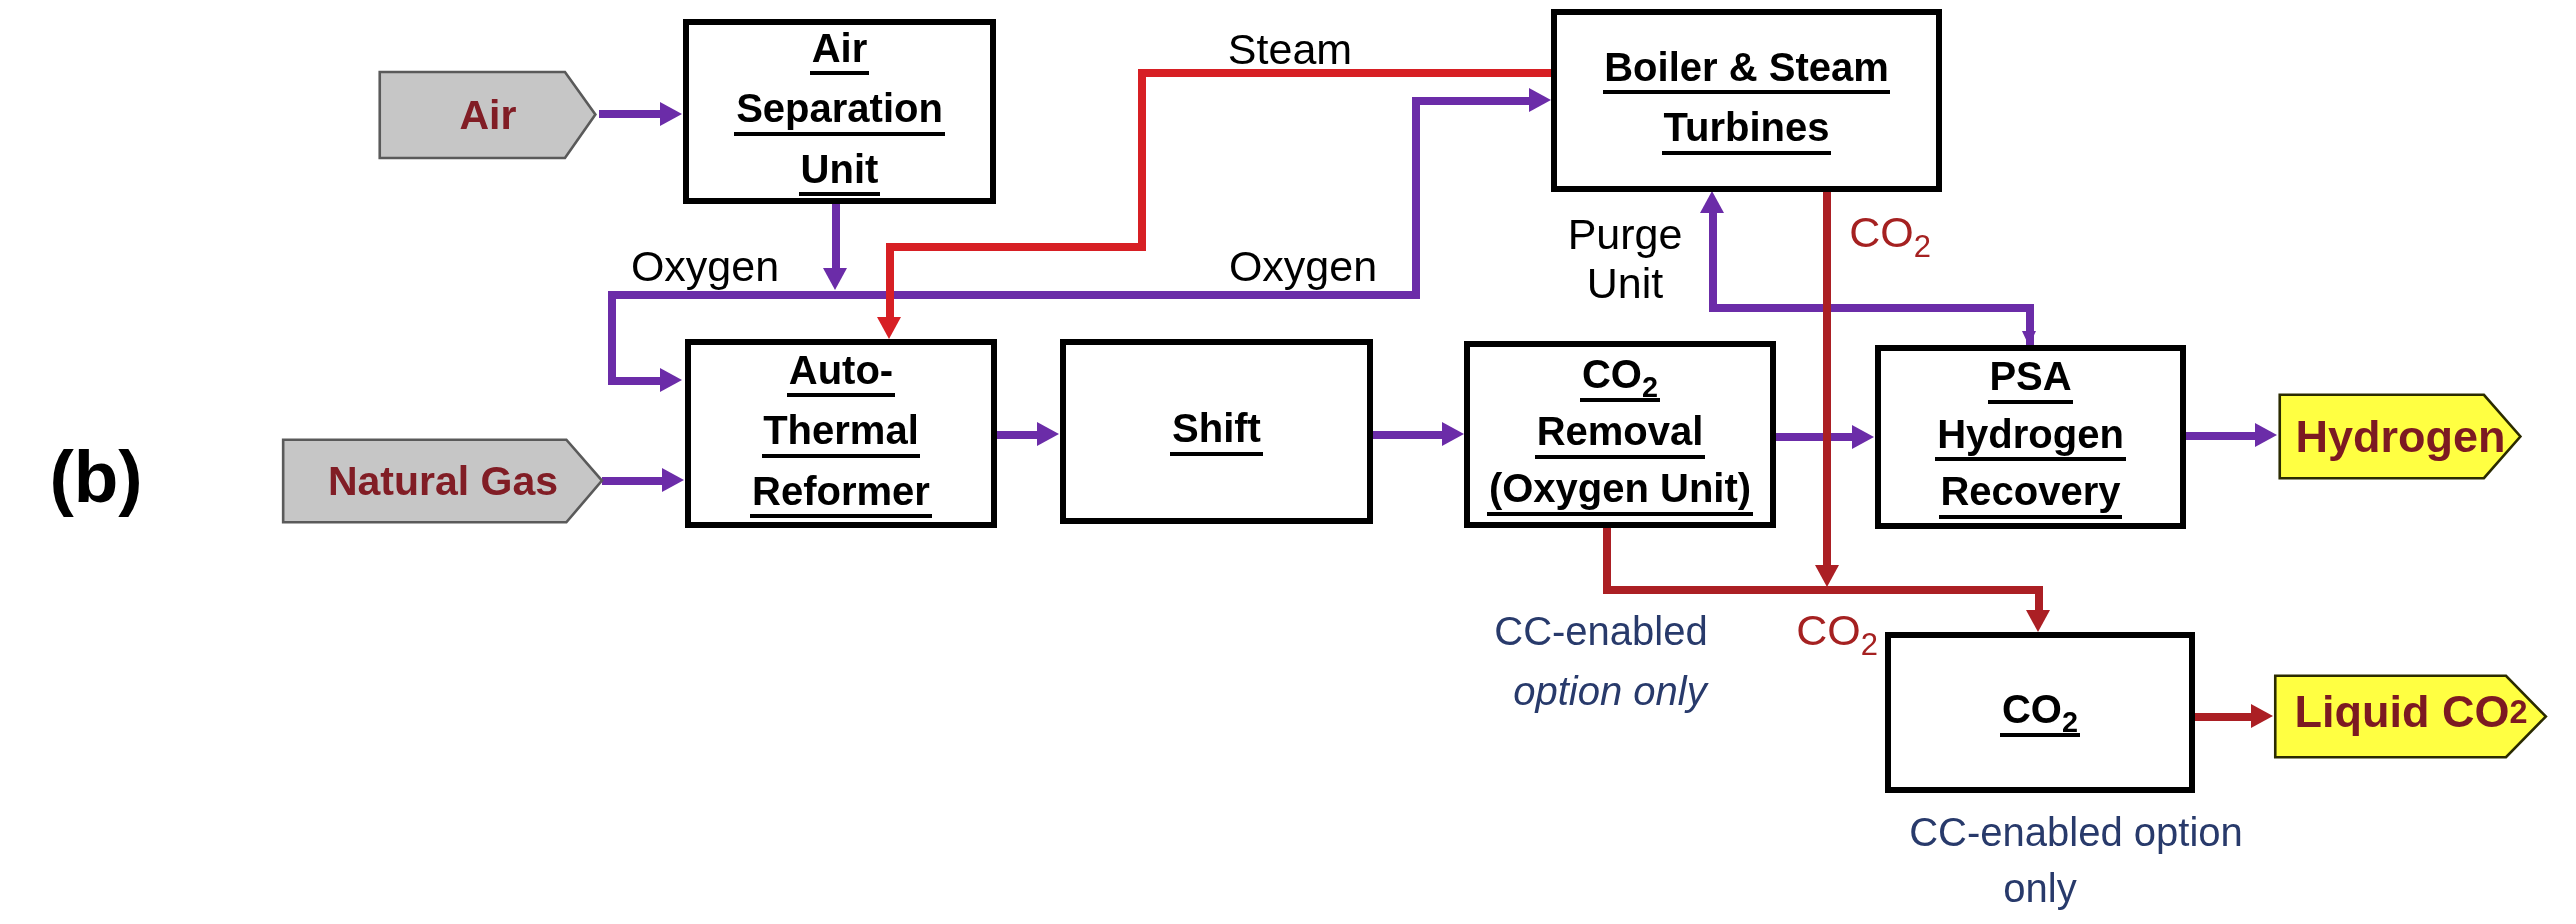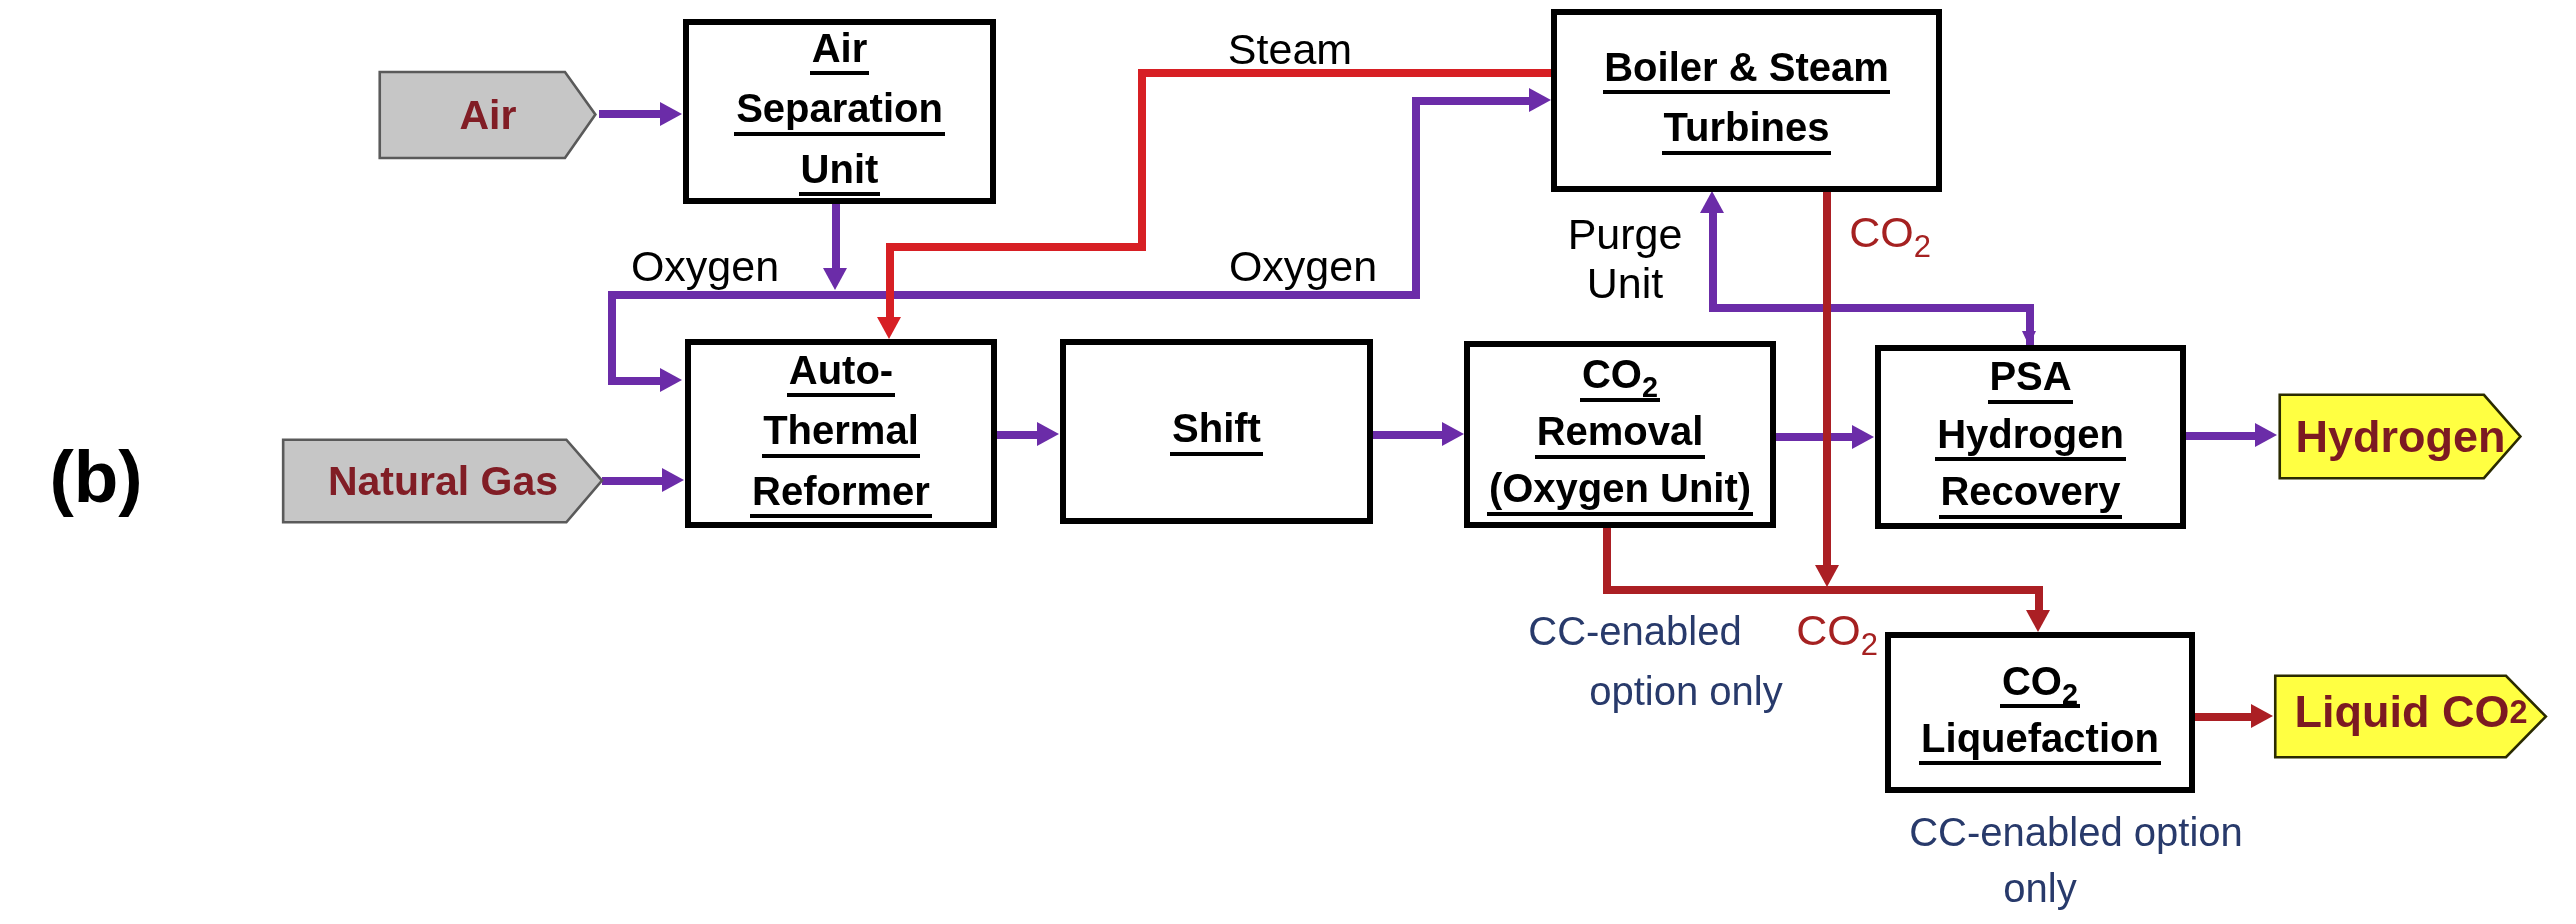"CC-enabled" div.lbl { left: 1635px -> 1601px }
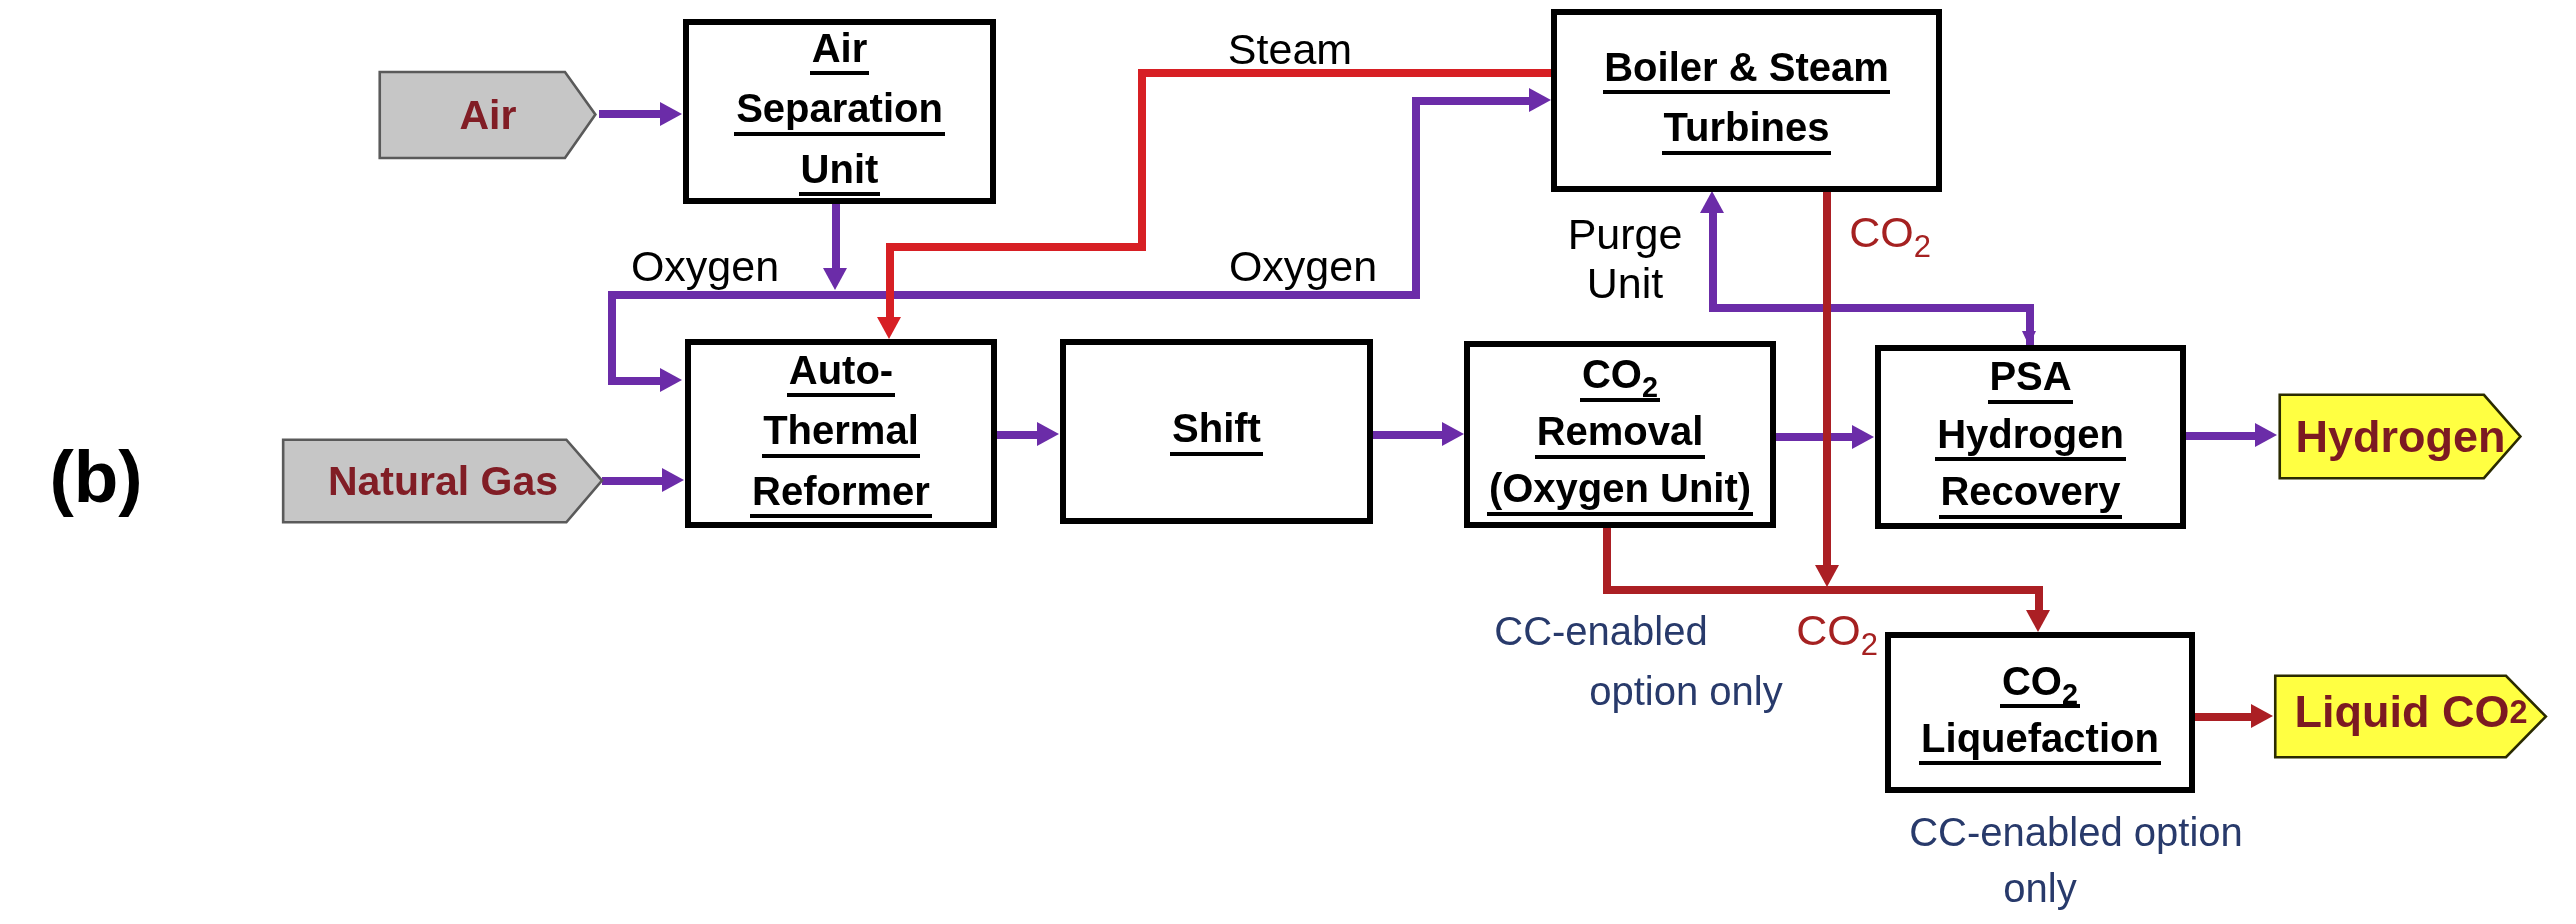"option only" div.lbl { font-style: none -> italic; left: 1686px -> 1610px }
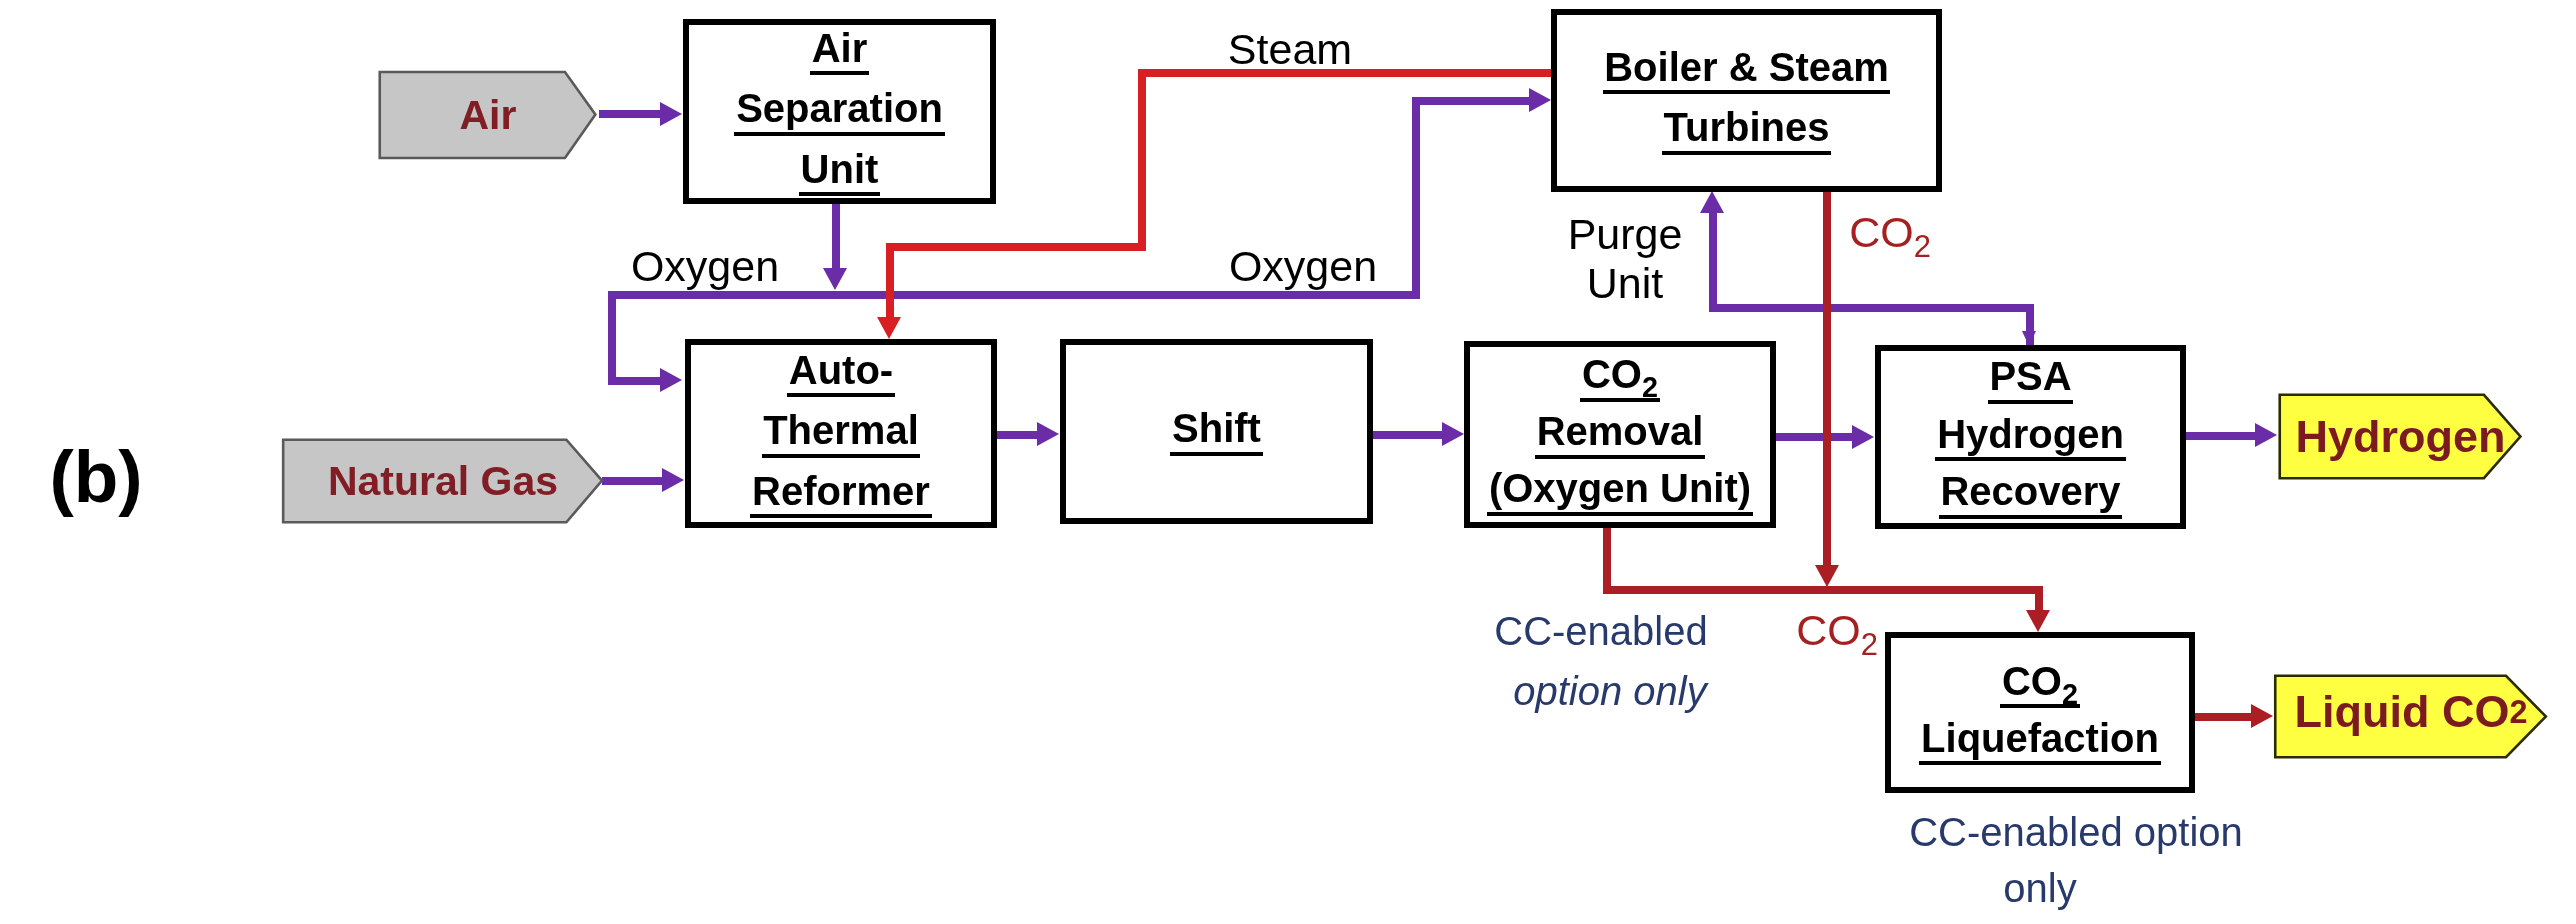"Liquefaction" span.bline { html: <span><span>Liquefaction</span><sub></sub></span> -> none }
